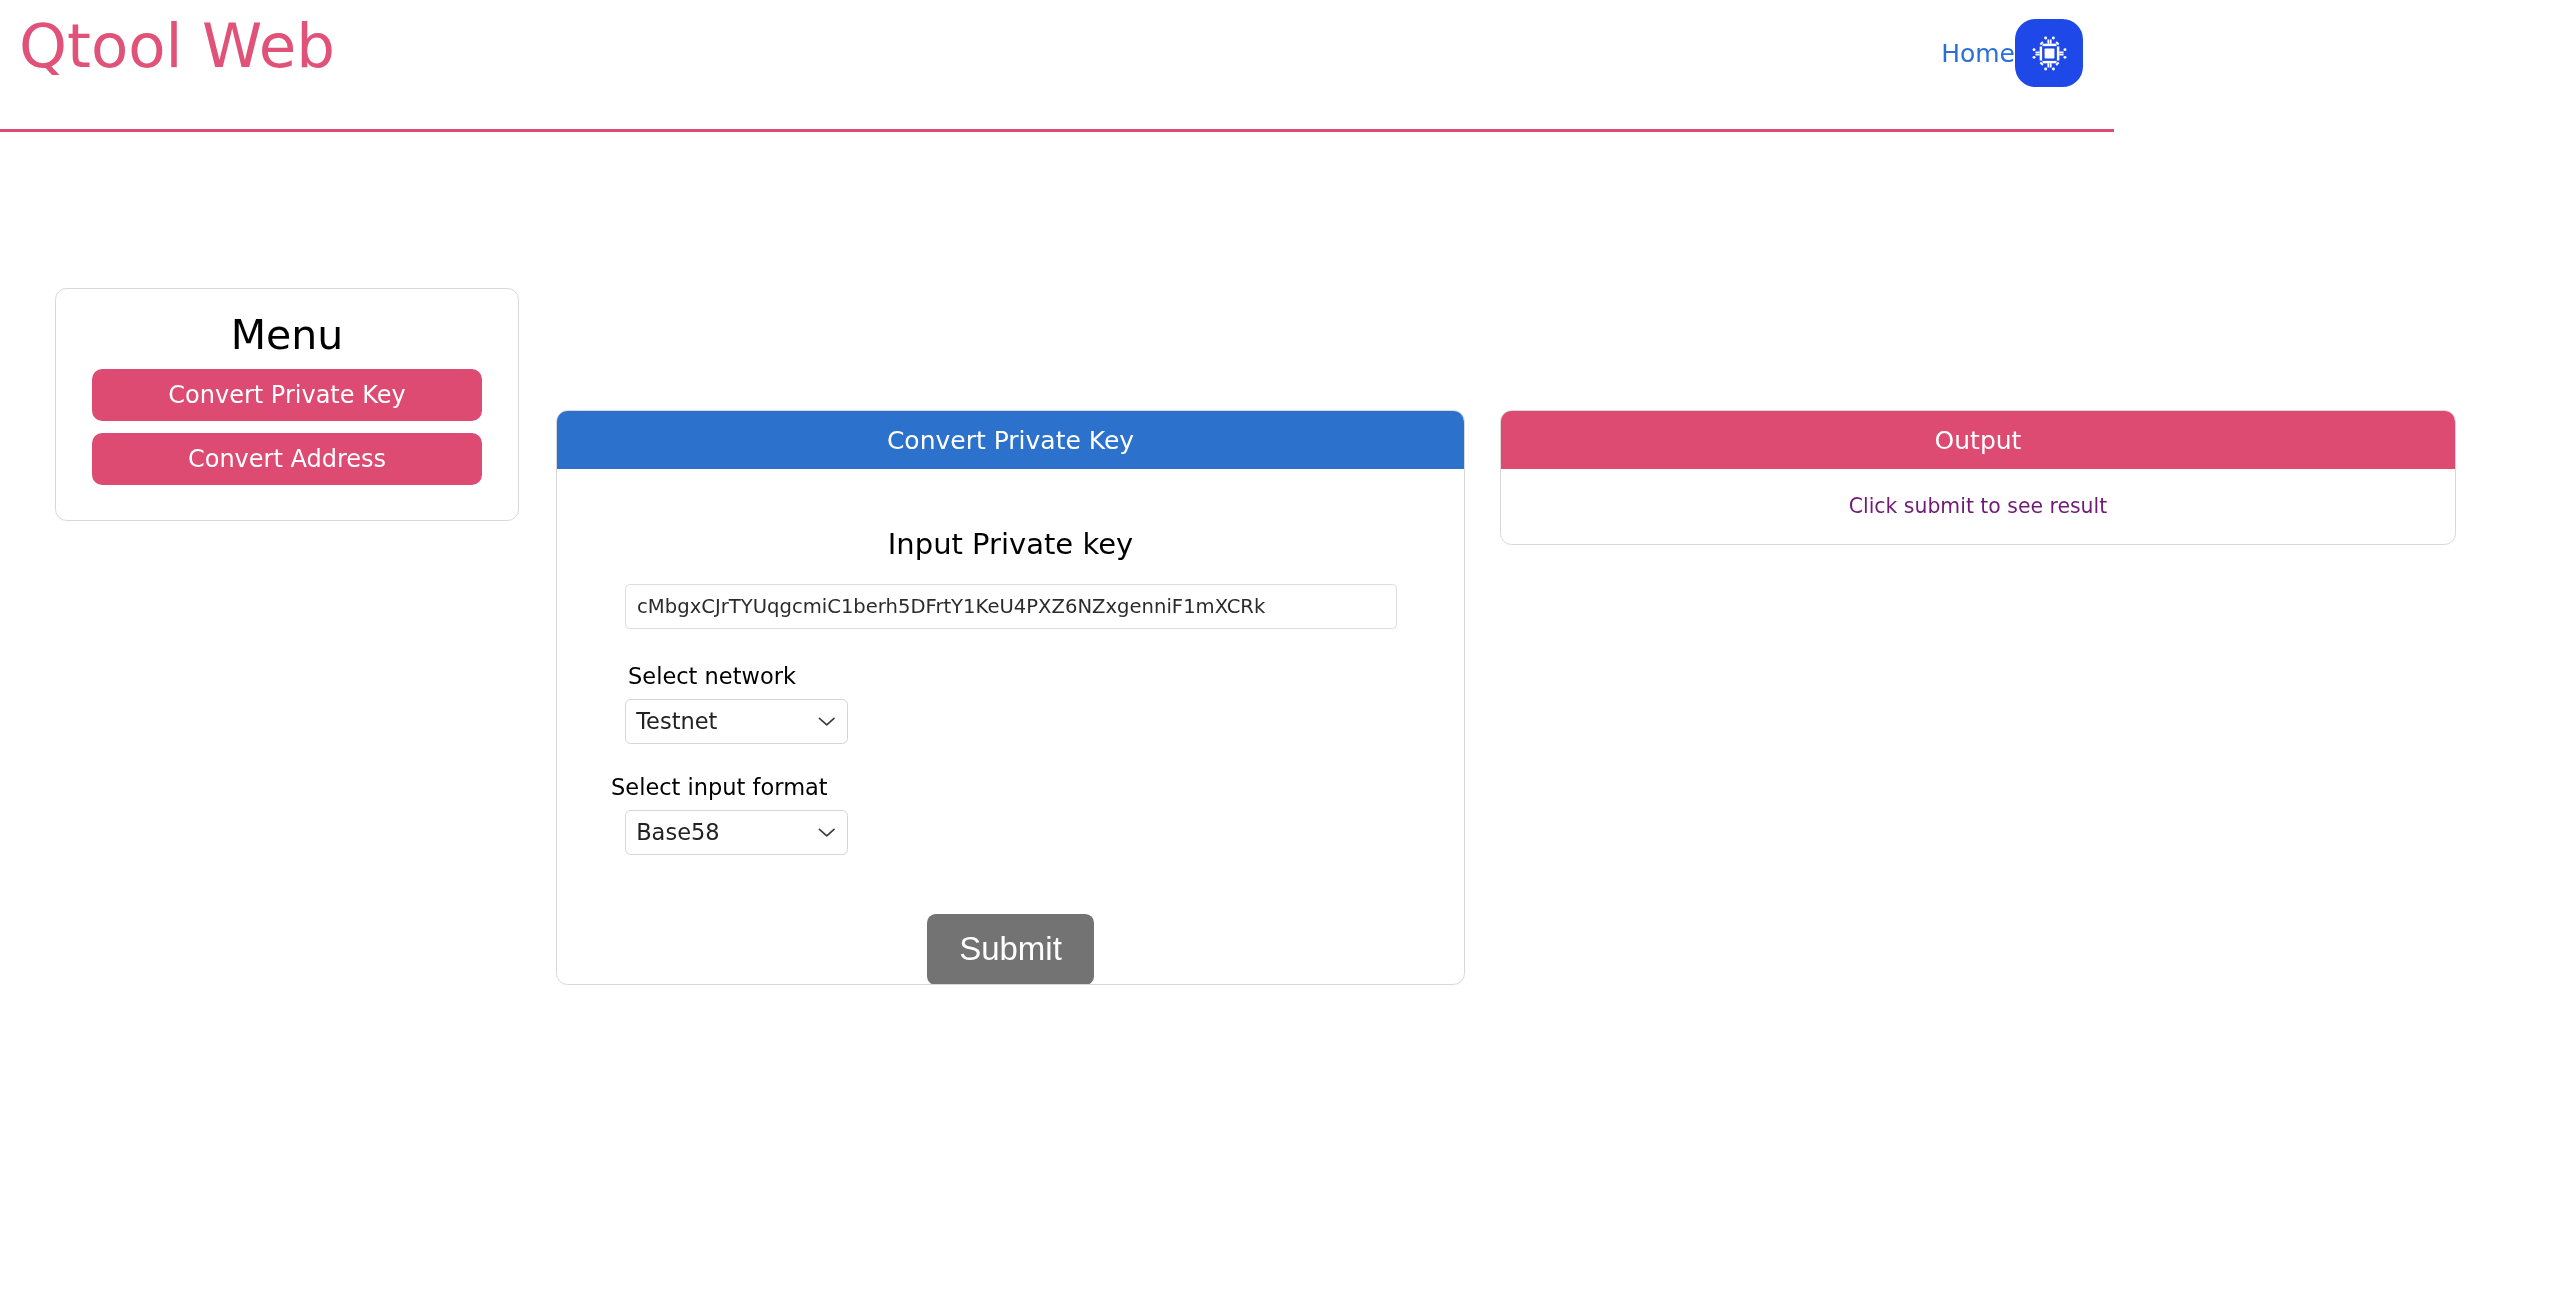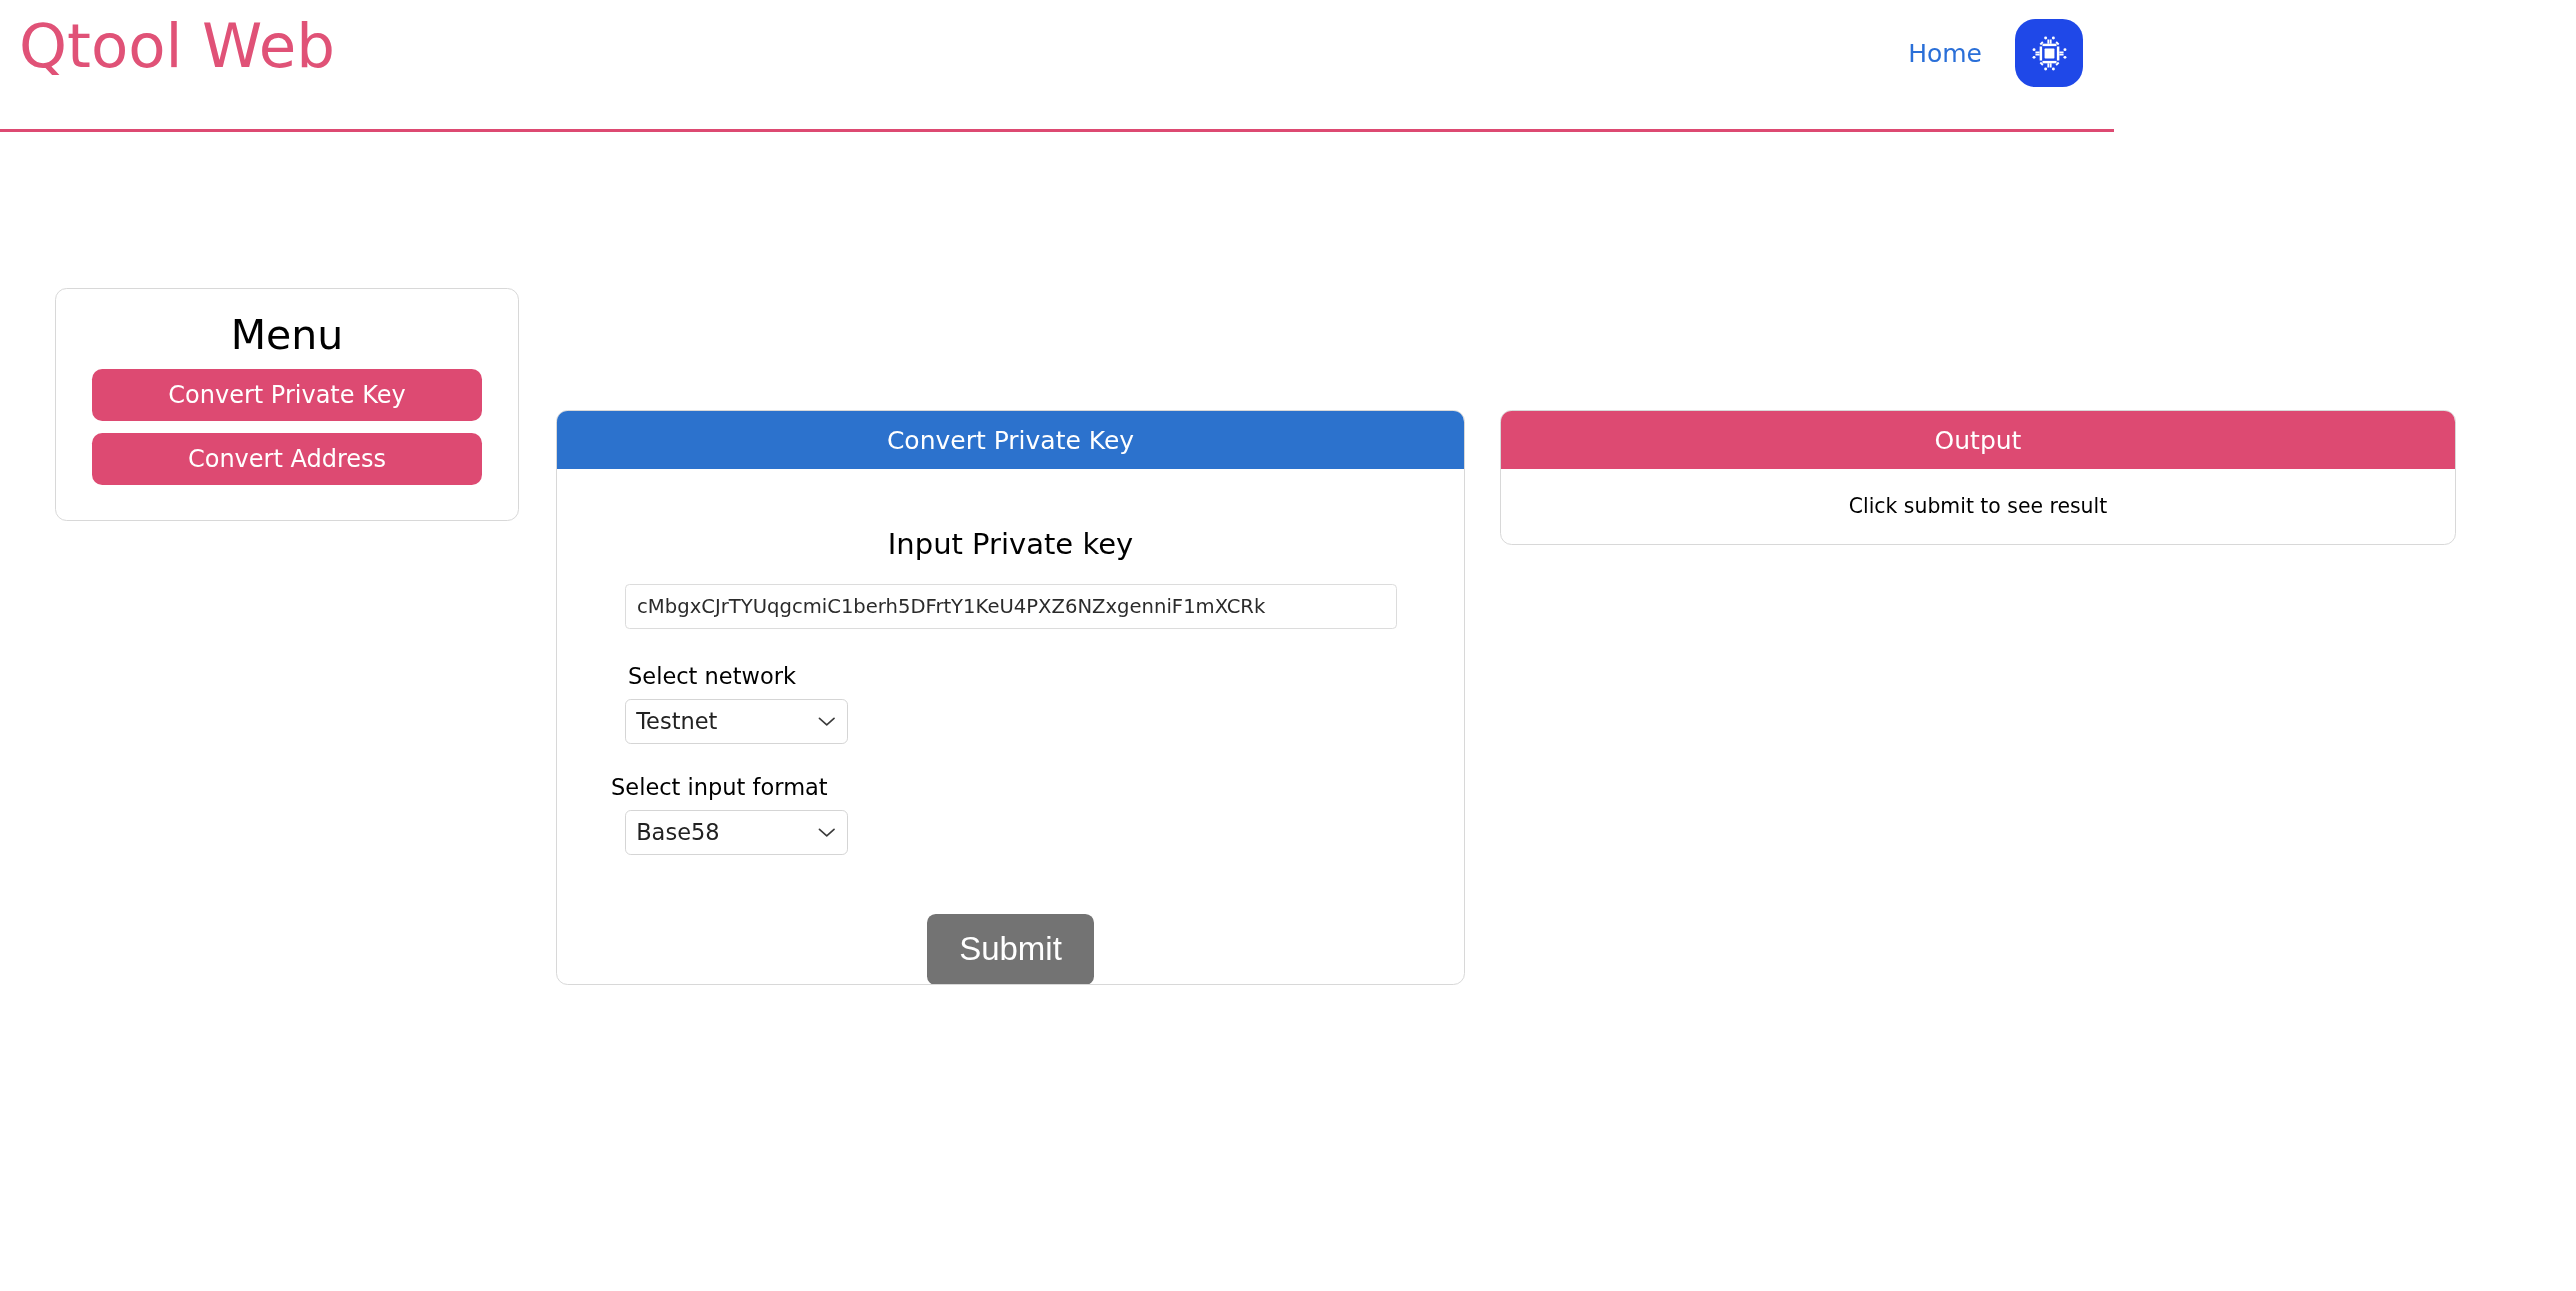"Home" .nav-right { gap: 33px -> none }
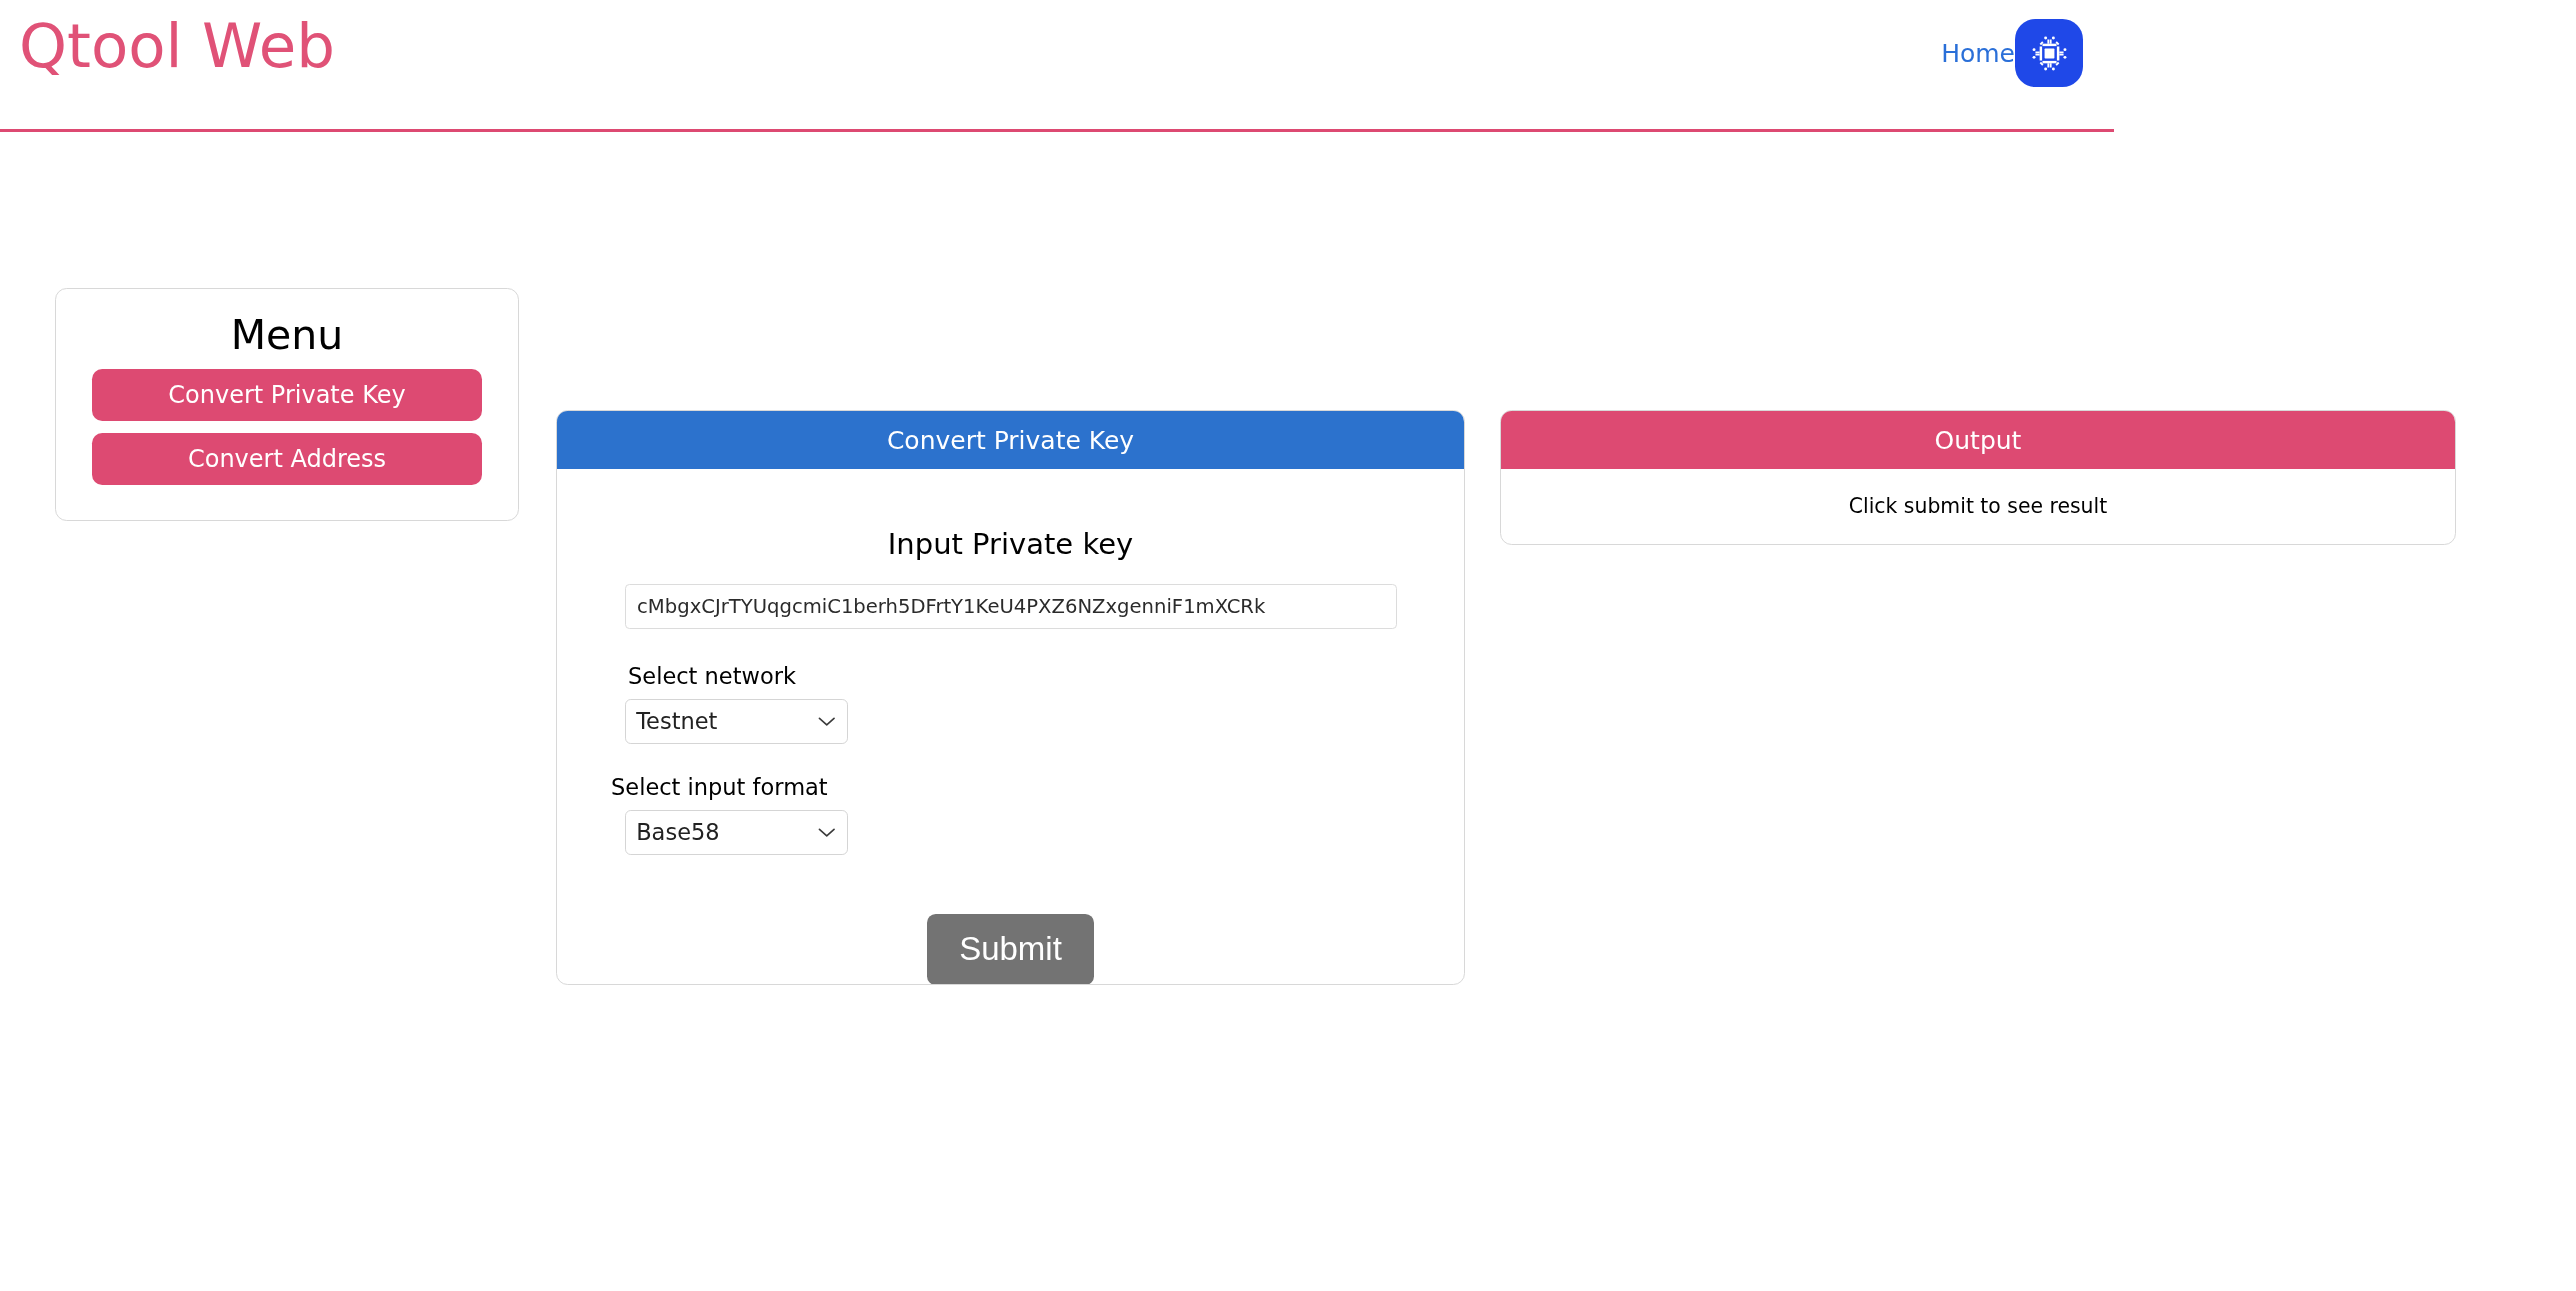"Click submit to see result" .output-text { color: #000000 -> #701a75 }
